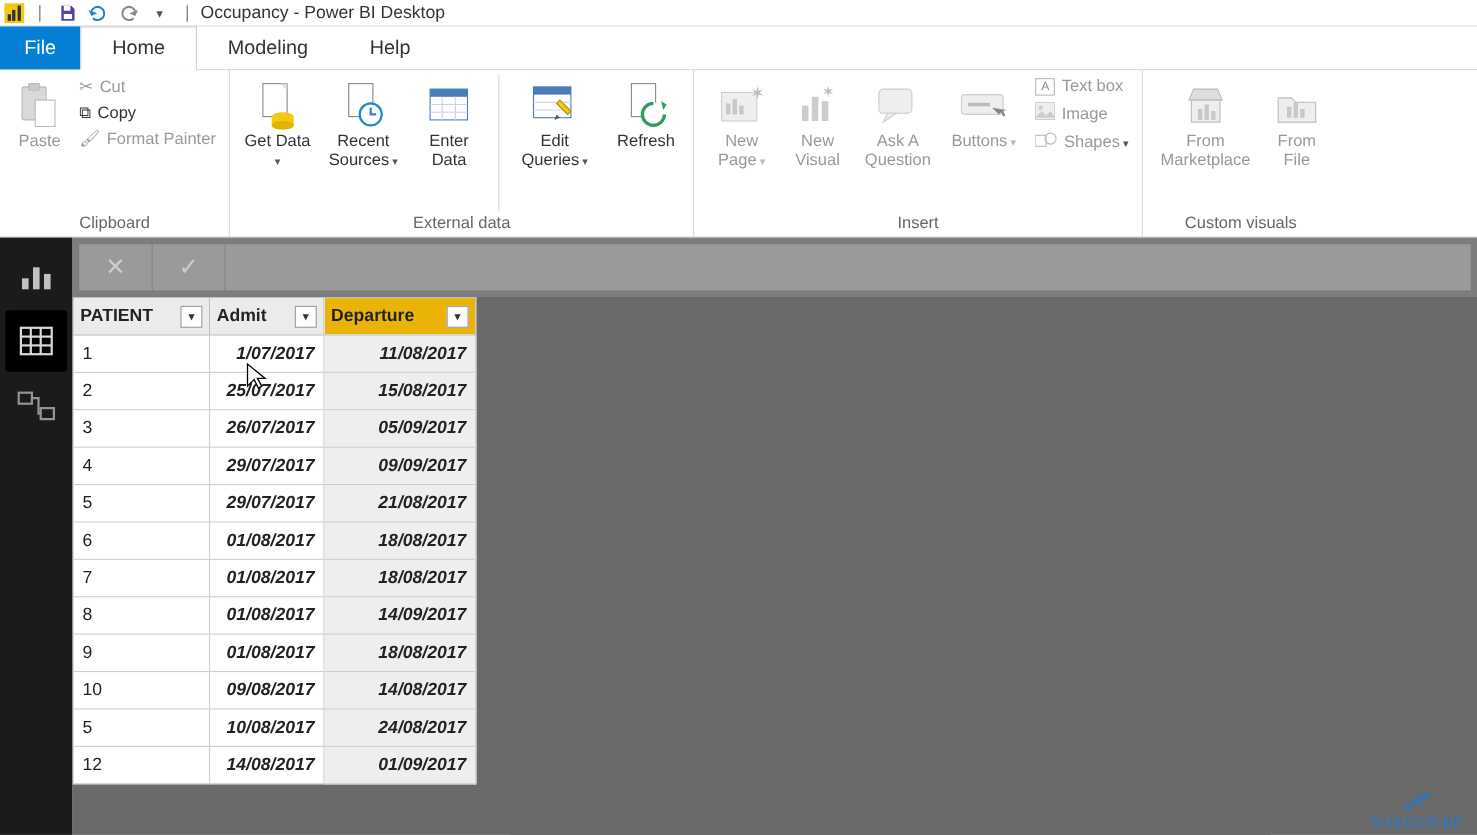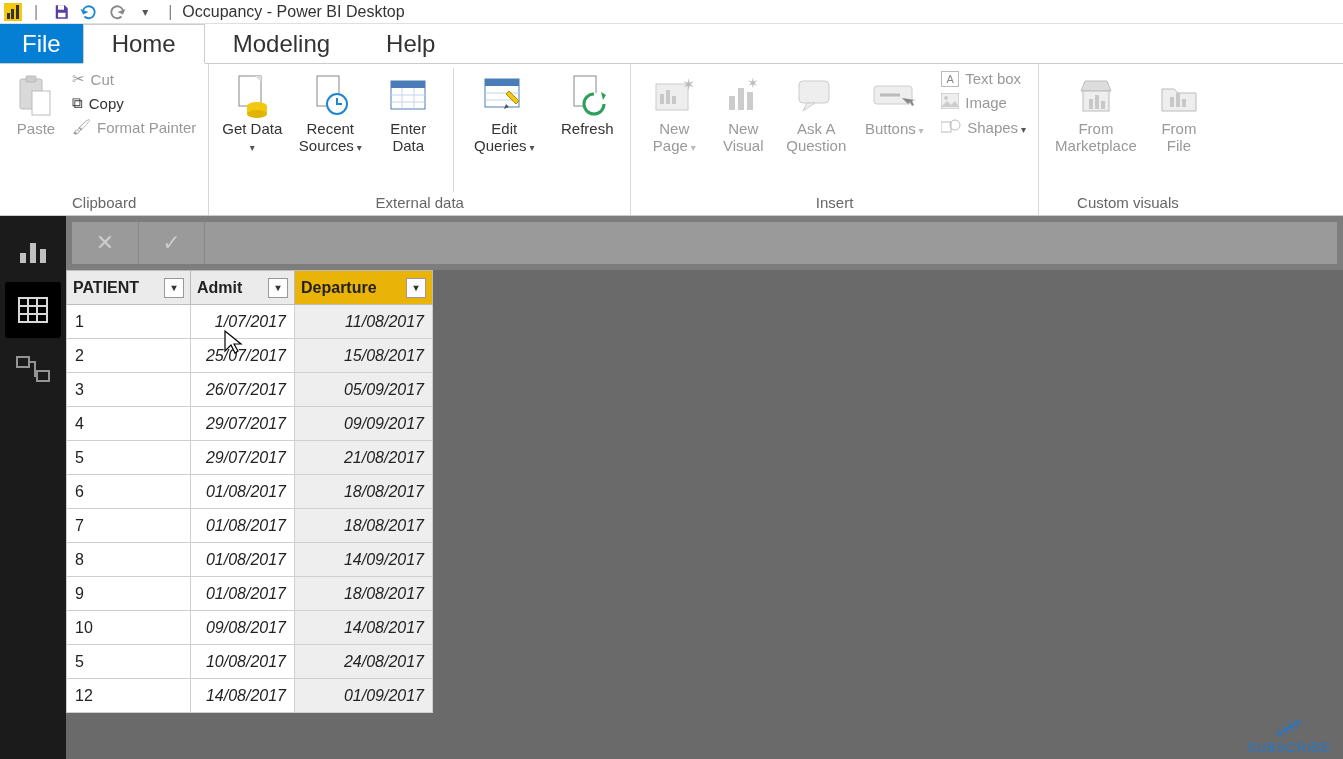"File" .menutab { font-size: 24px -> 18px }
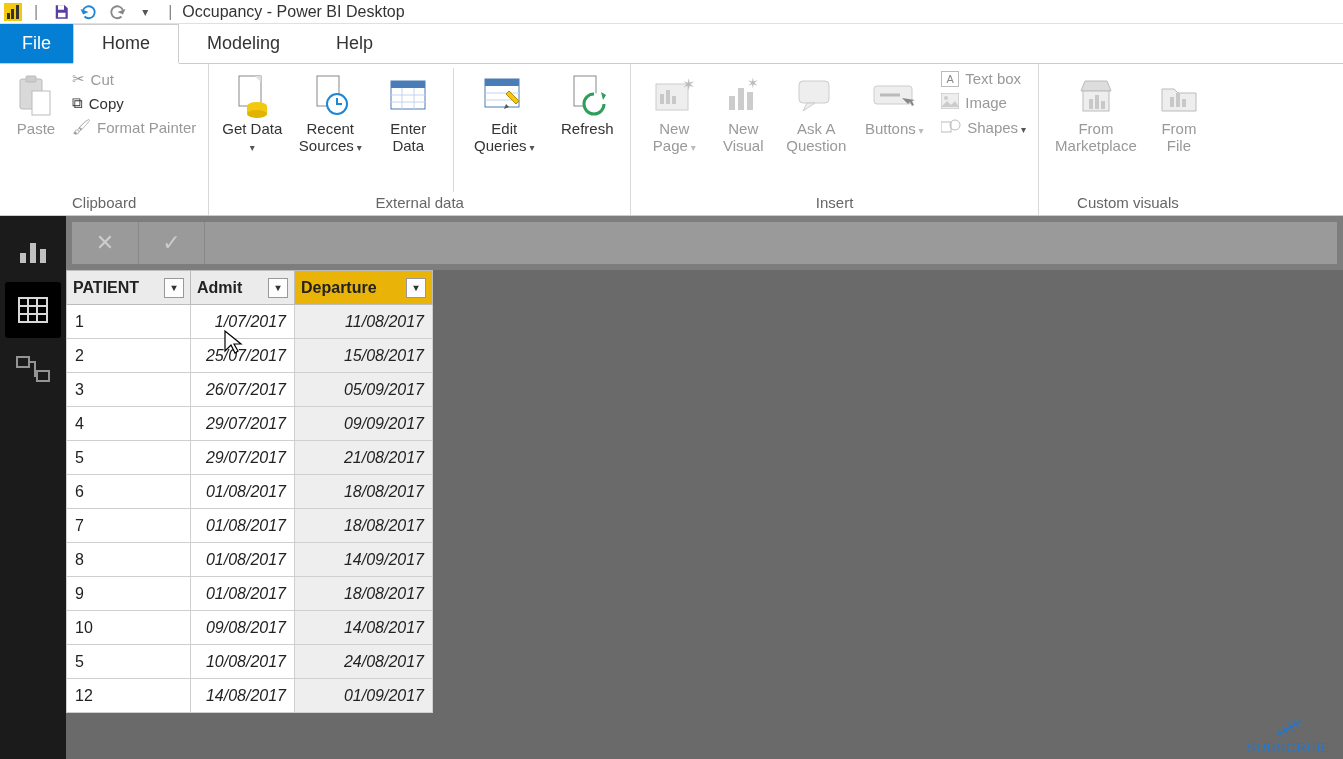"1/07/2017" table.data td.date { font-weight: none -> bold }
